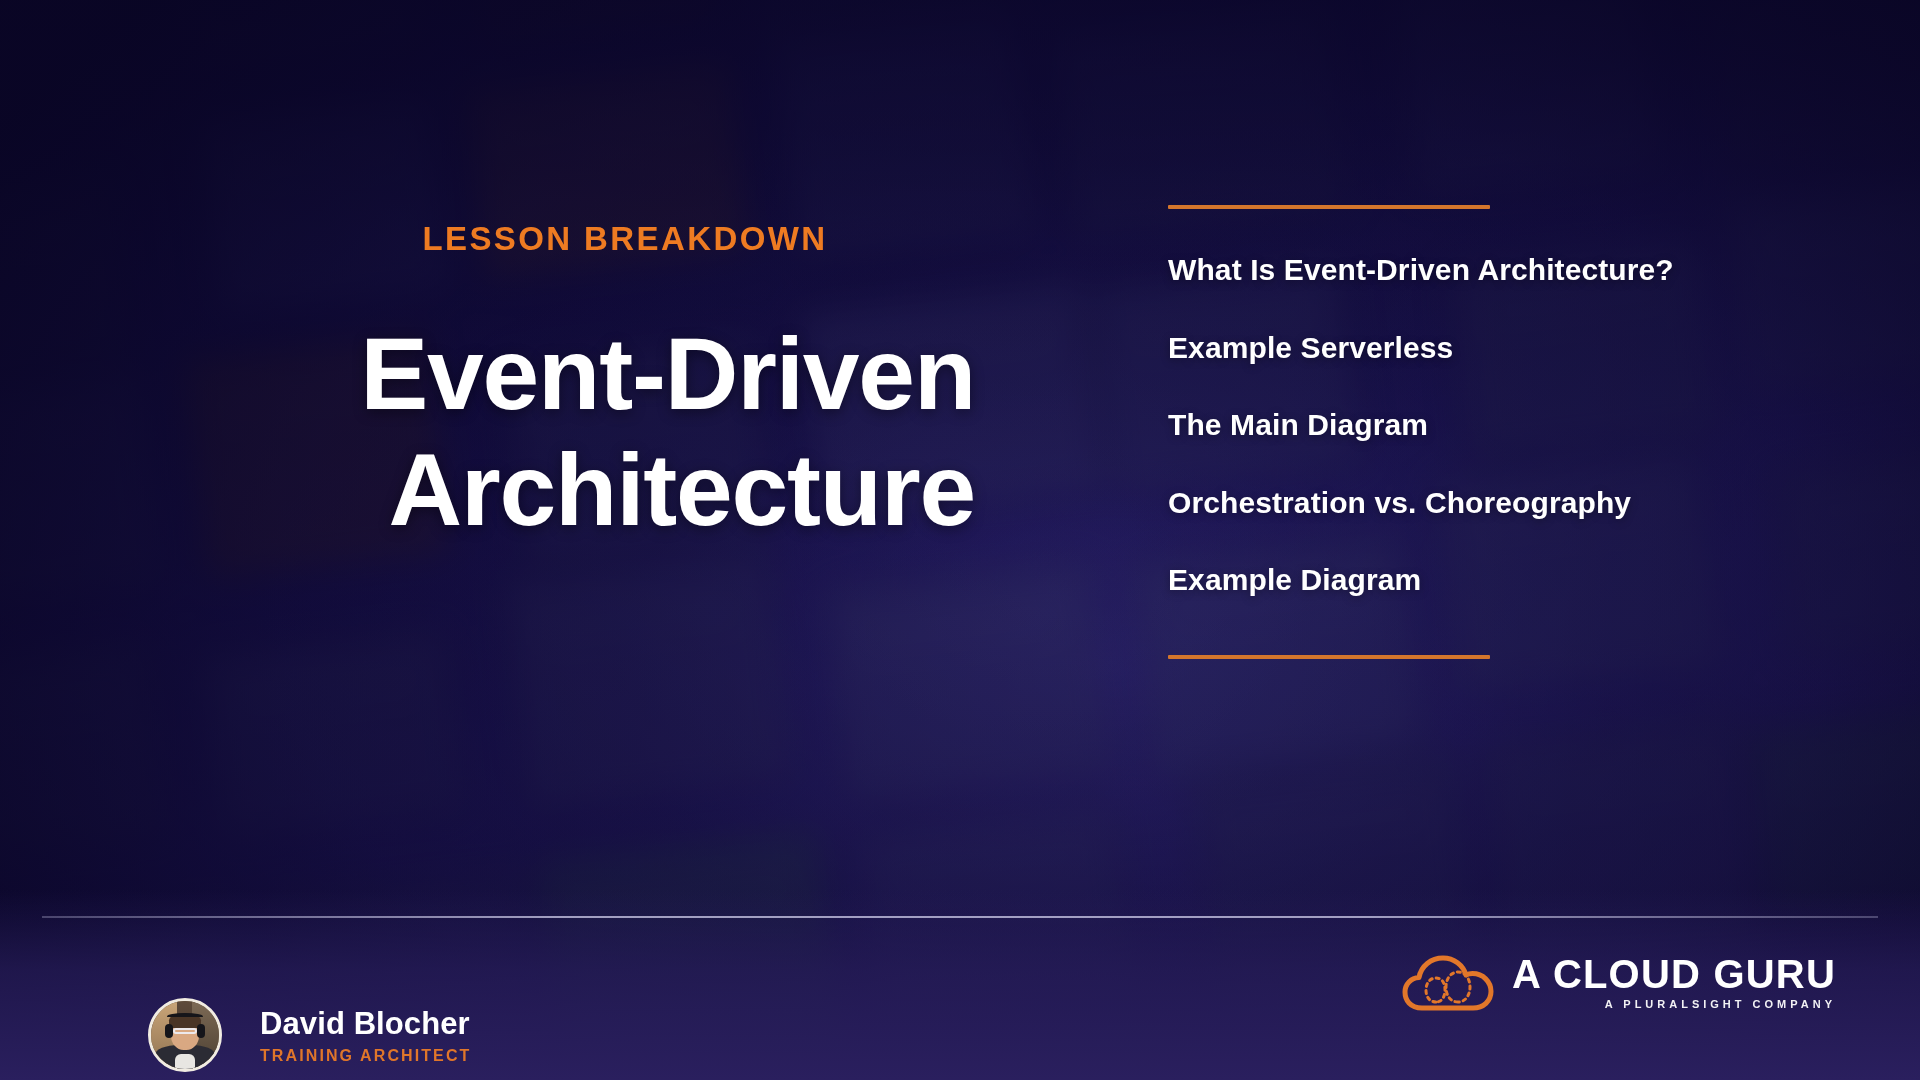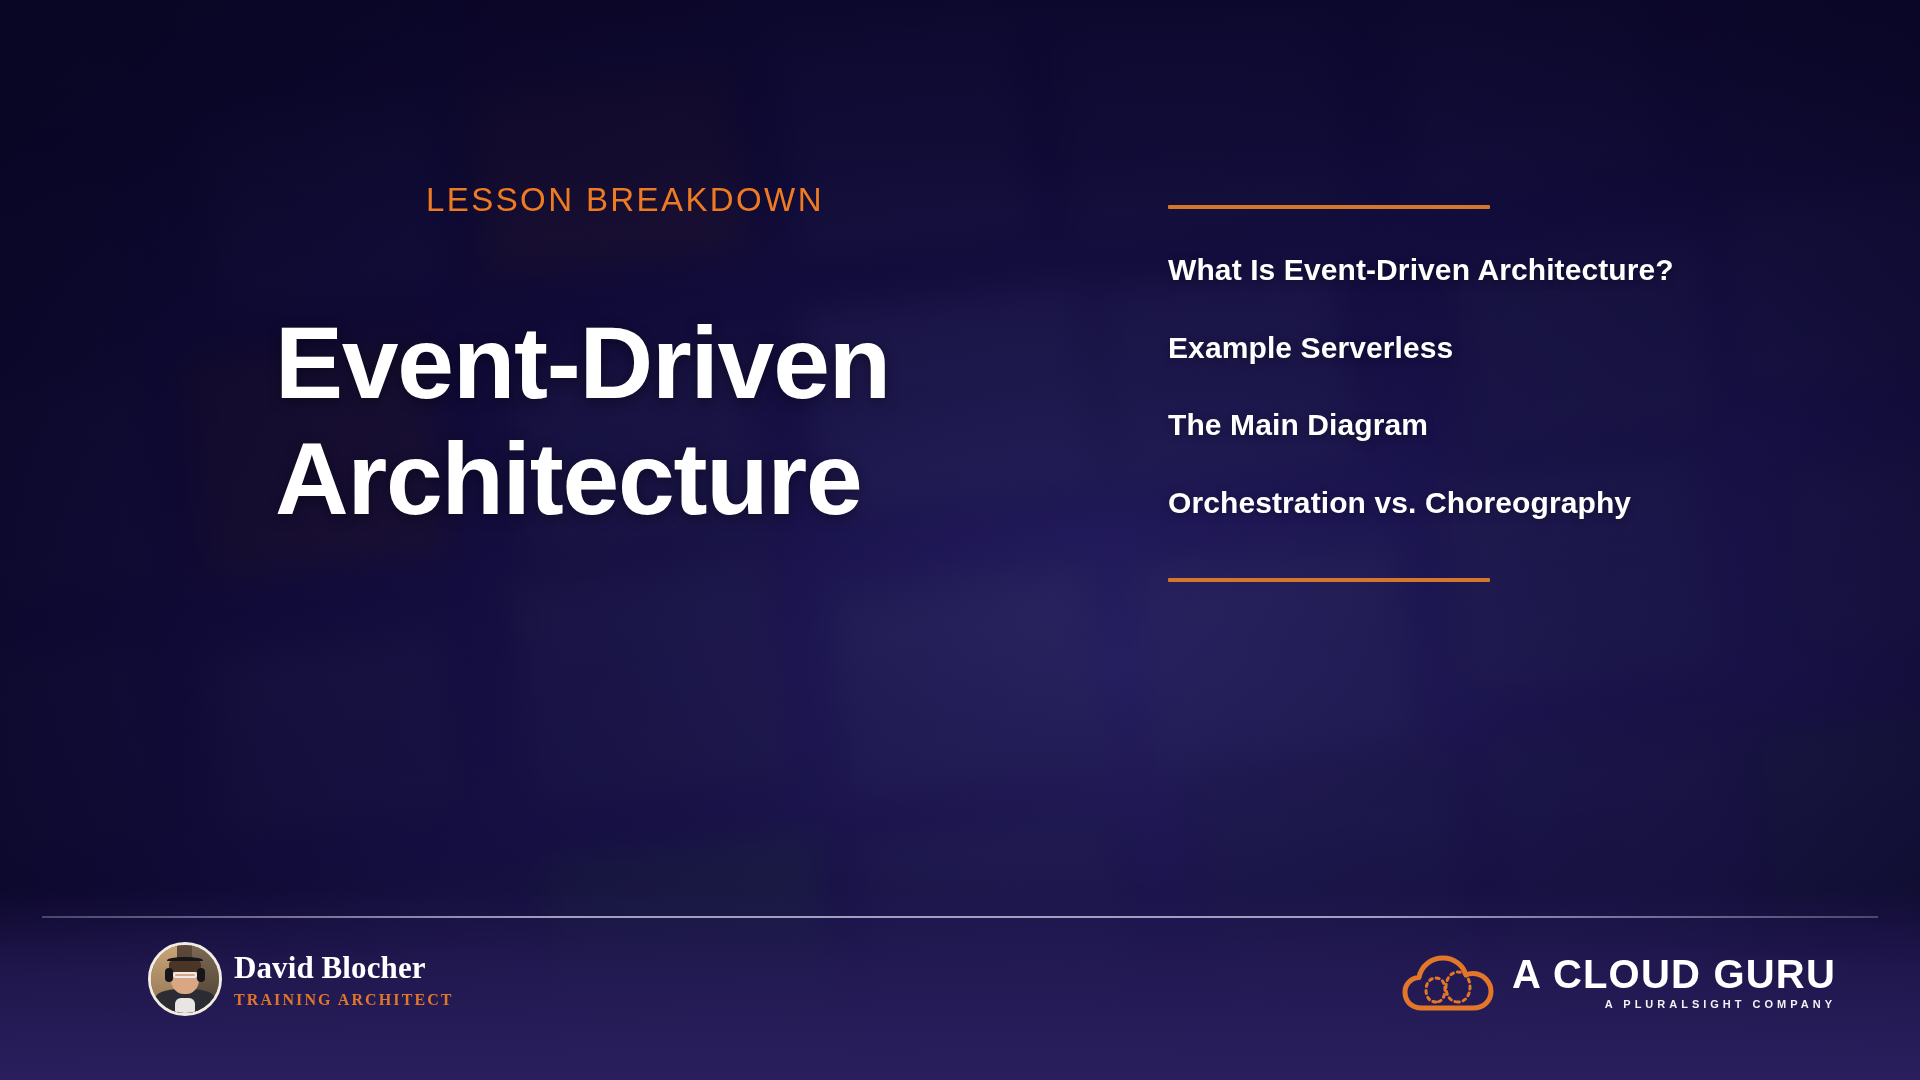"LESSON BREAKDOWN" #eyebrow { font-weight: normal -> bold; margin-top: 31px -> 70px }
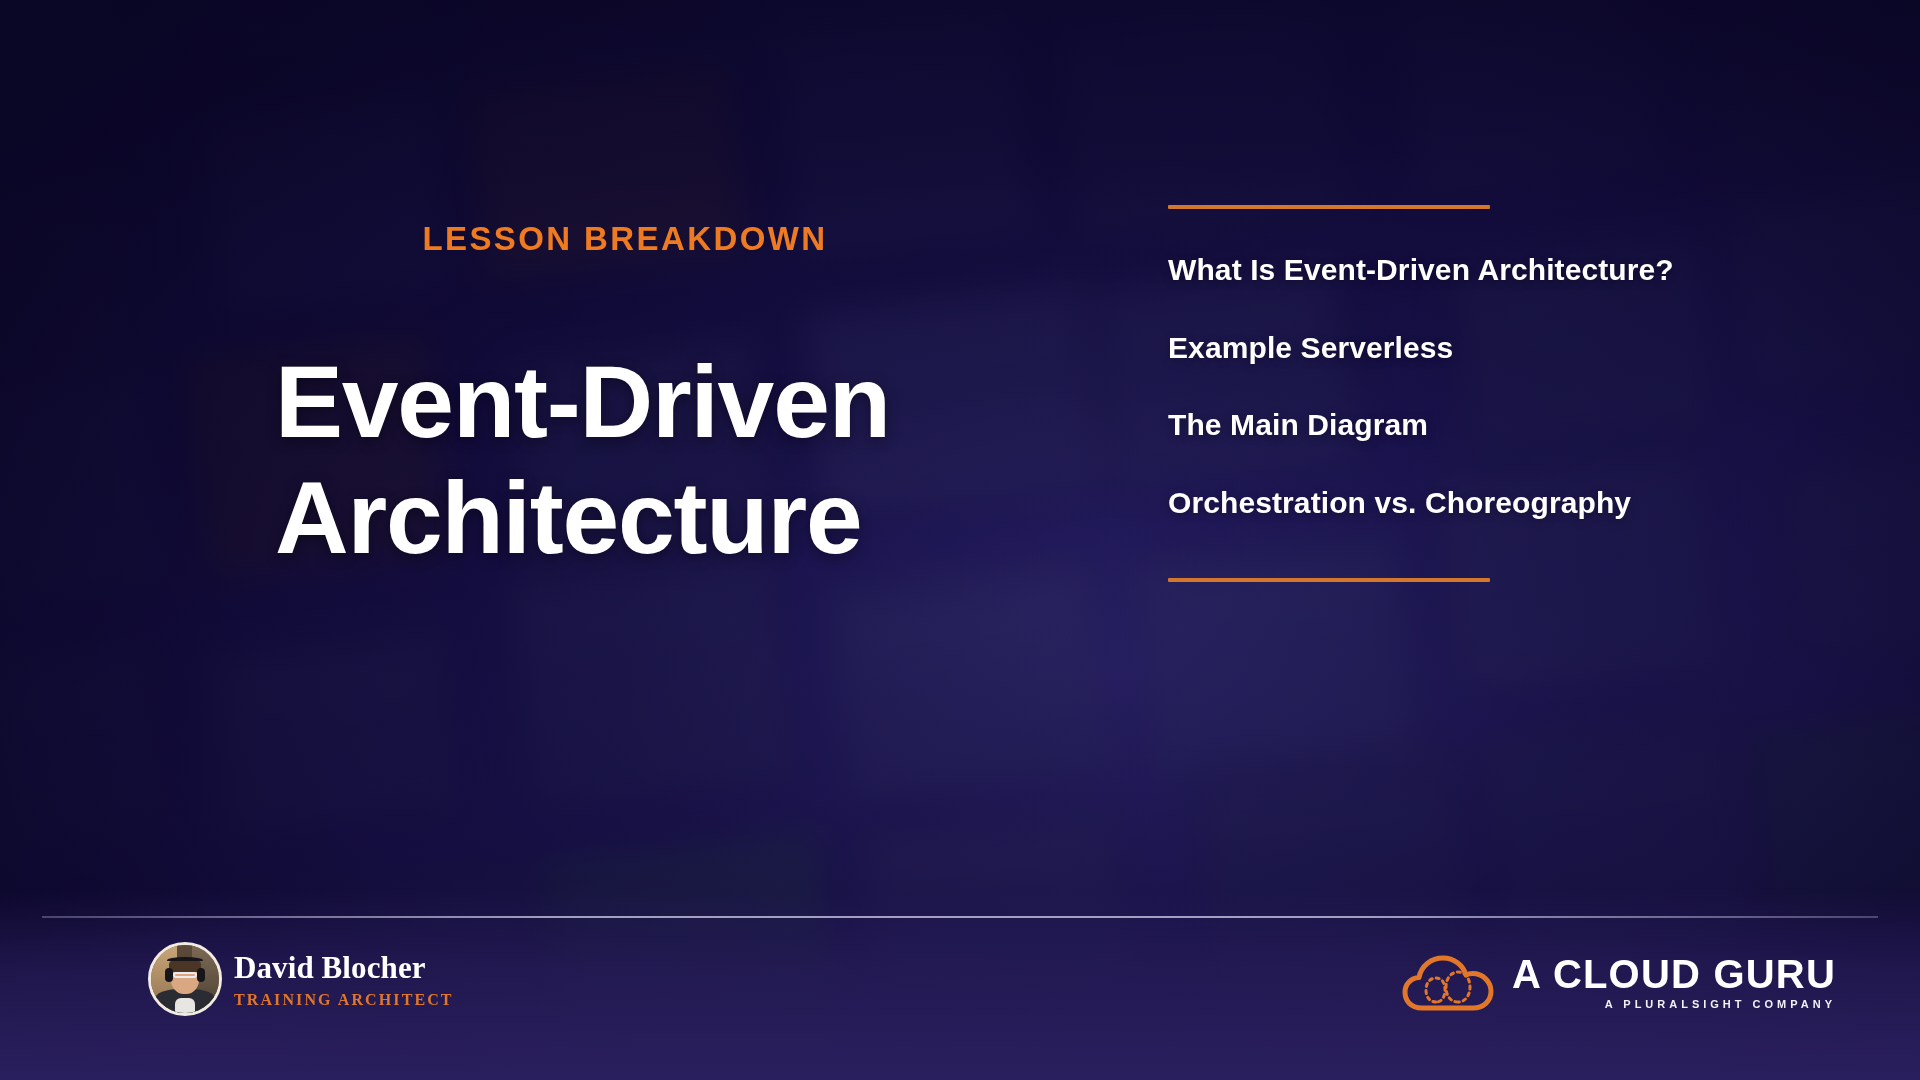"Event-Driven Architecture" #slide-title { margin-top: 86px -> 58px; text-align: left -> right }
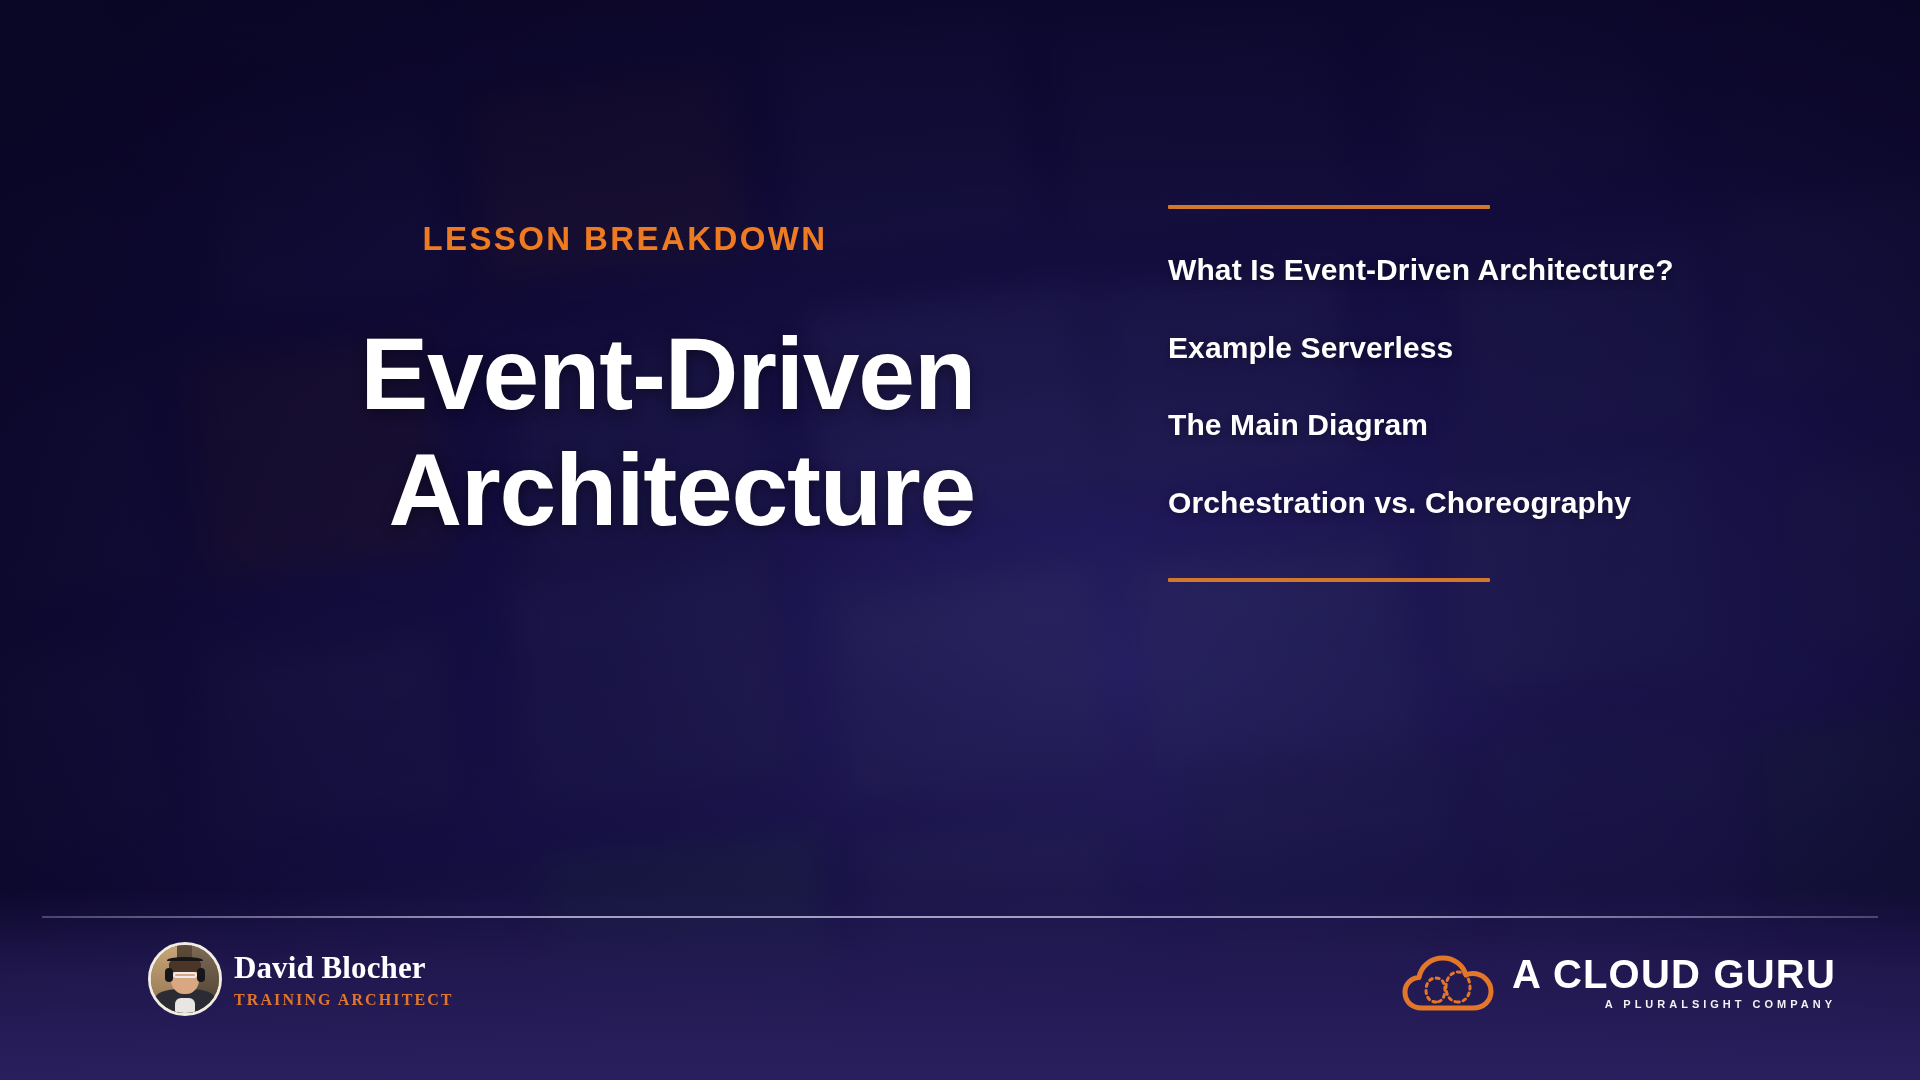"Example Diagram" div.agenda-item { html: none -> <div>Example Diagram</div> }
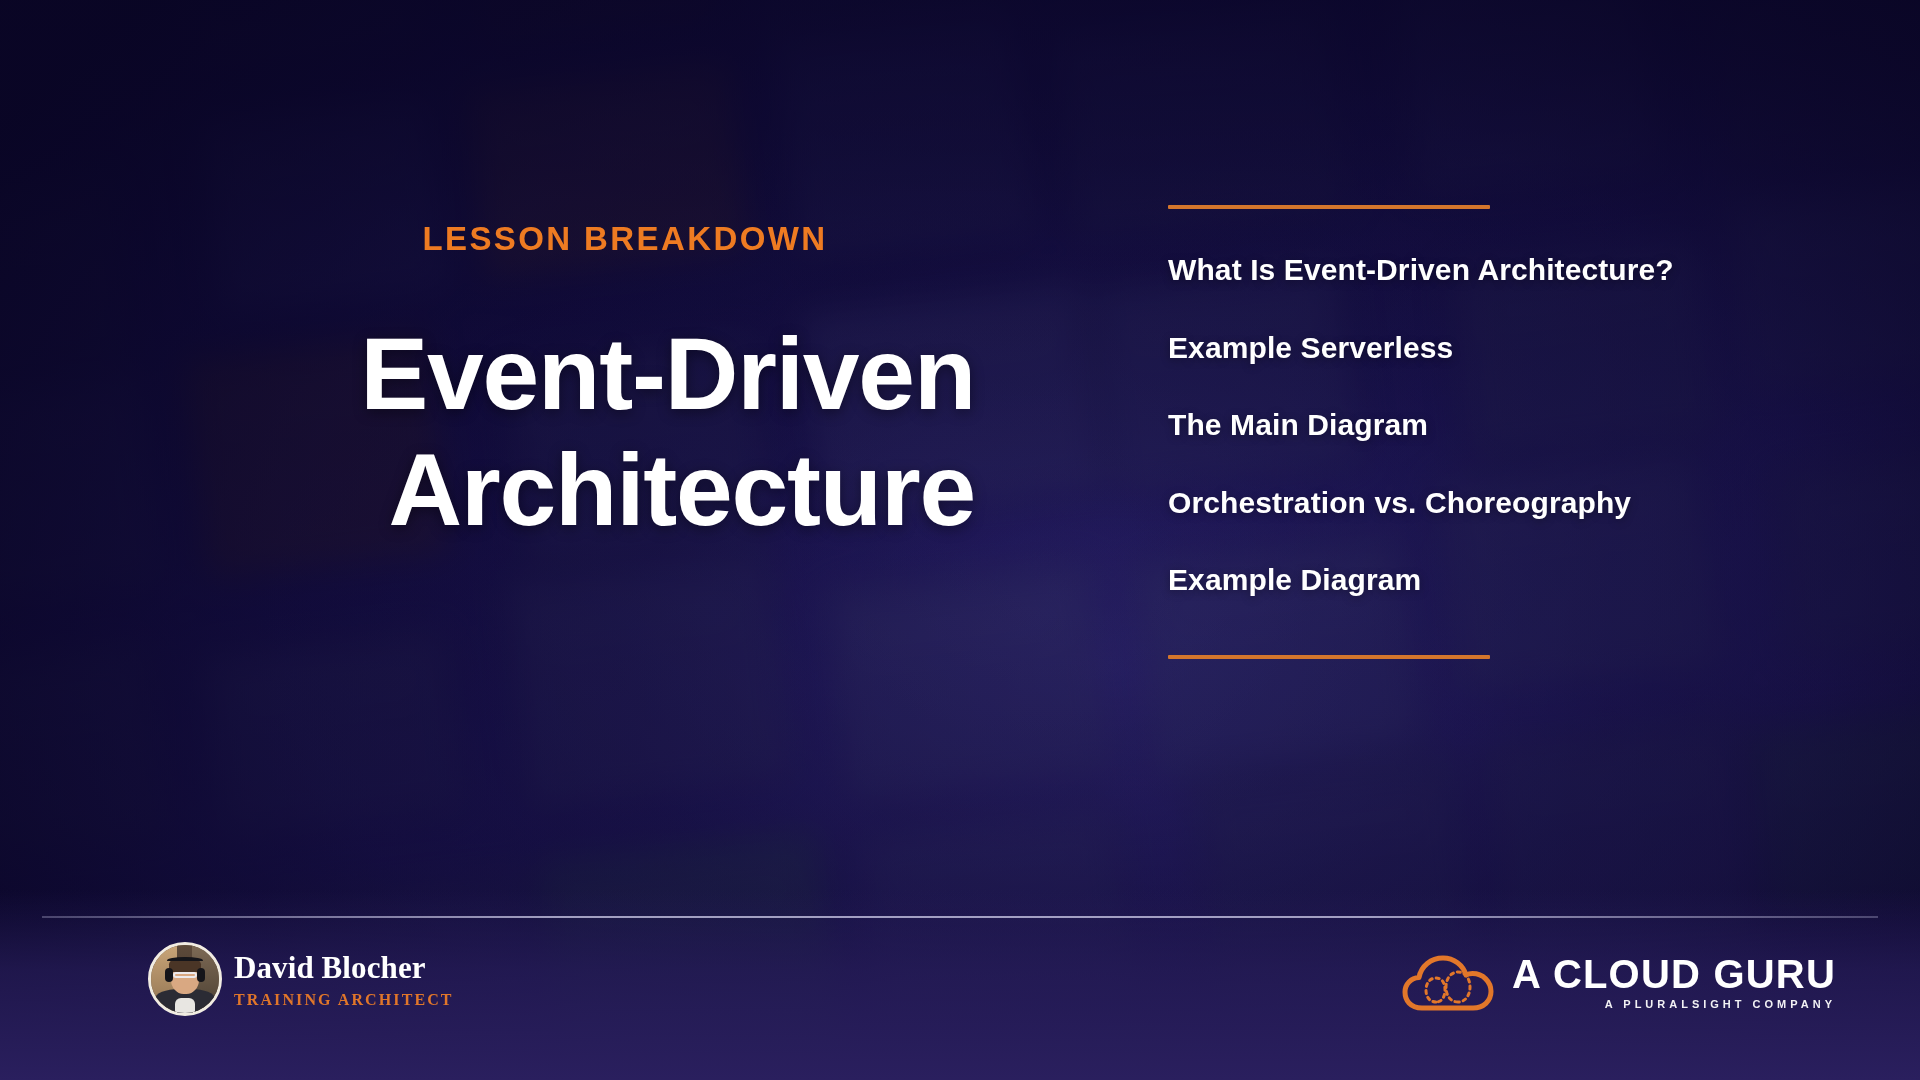"David Blocher" #presenter { font-family: Liberation Serif, serif -> none; gap: 12px -> 38px; top: 942px -> 998px }
